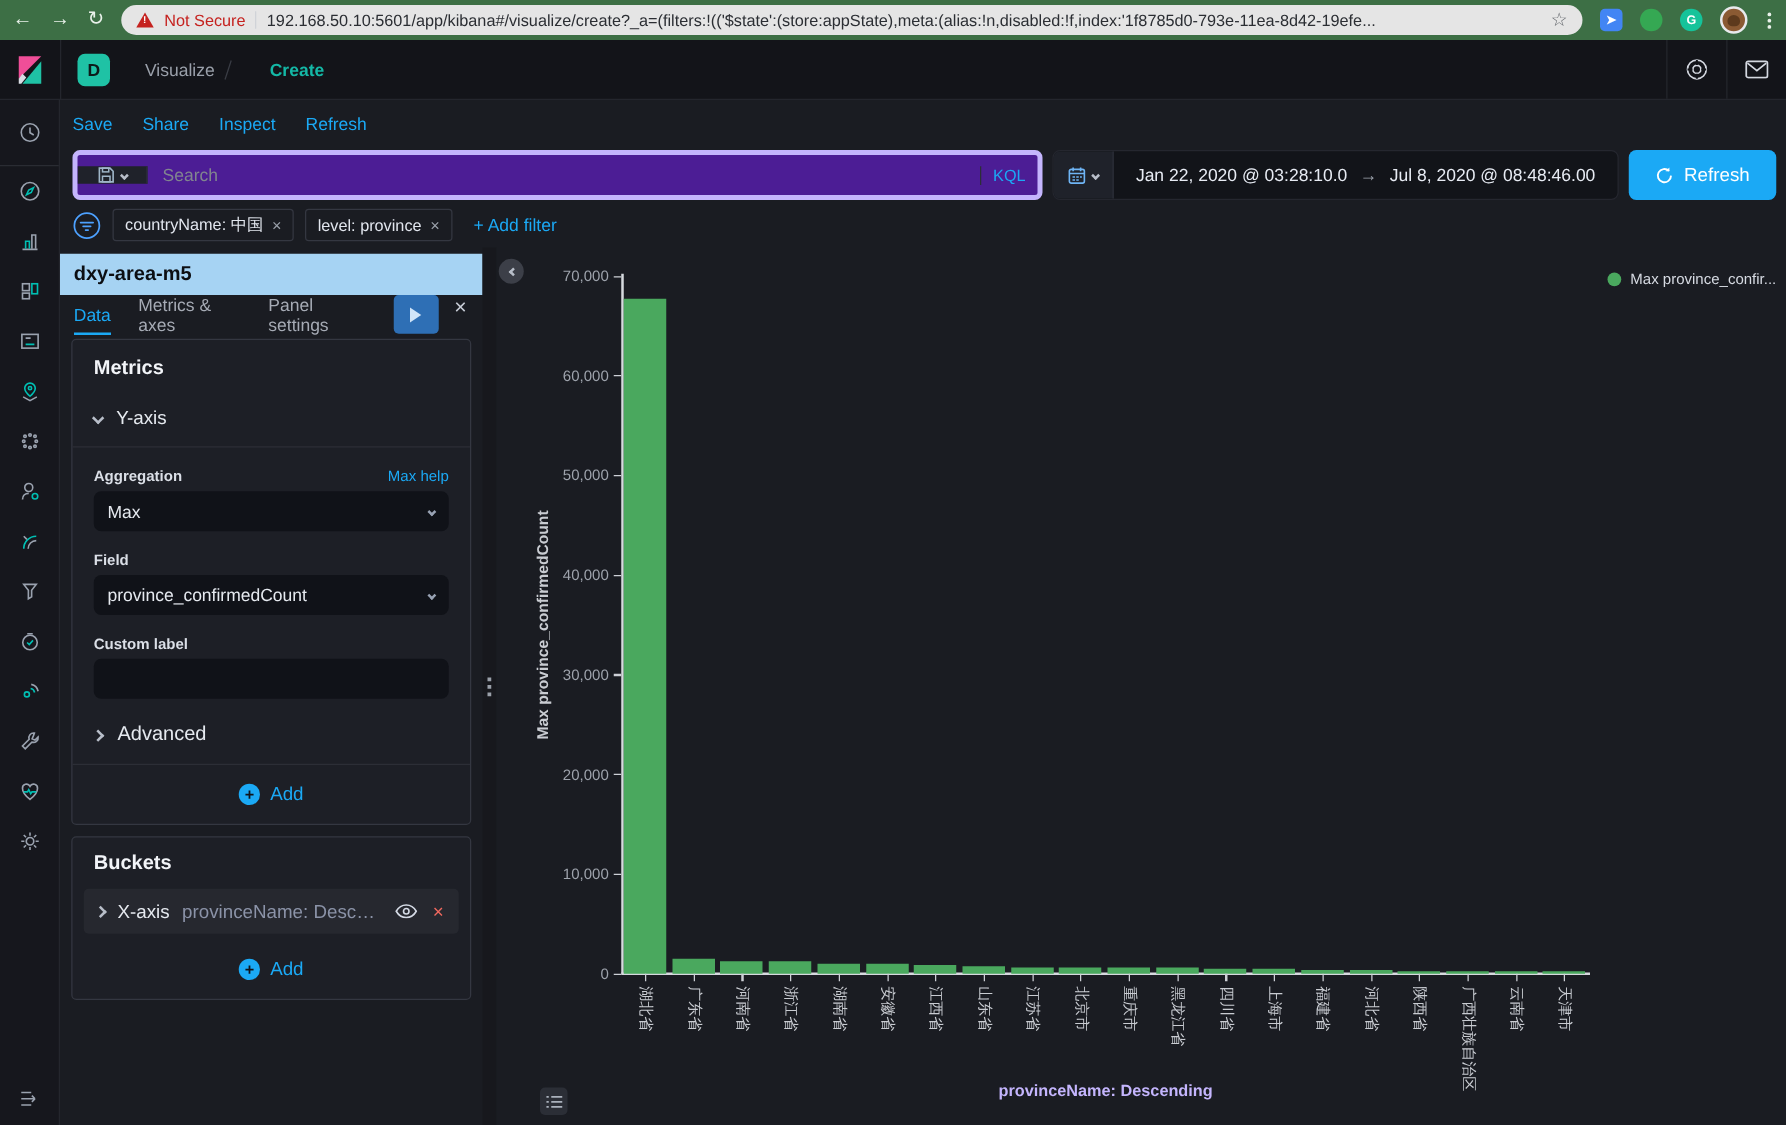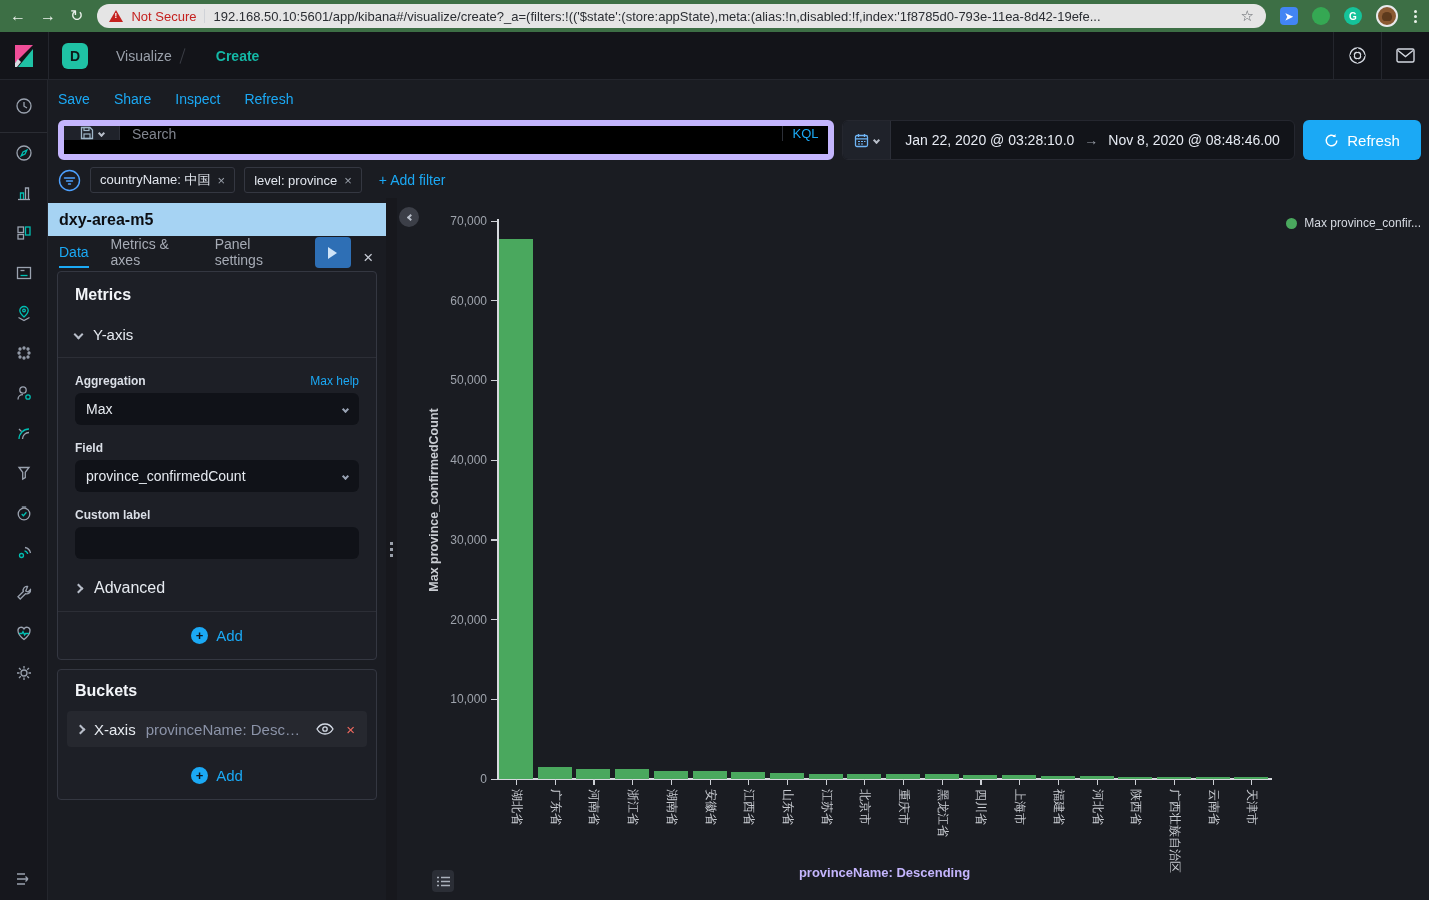"Search" .querybar { align-items: flex-start -> center; background: #000000 -> #4c1d95; border: 6px solid #c4b5fd -> 4px solid #c4b5fd }
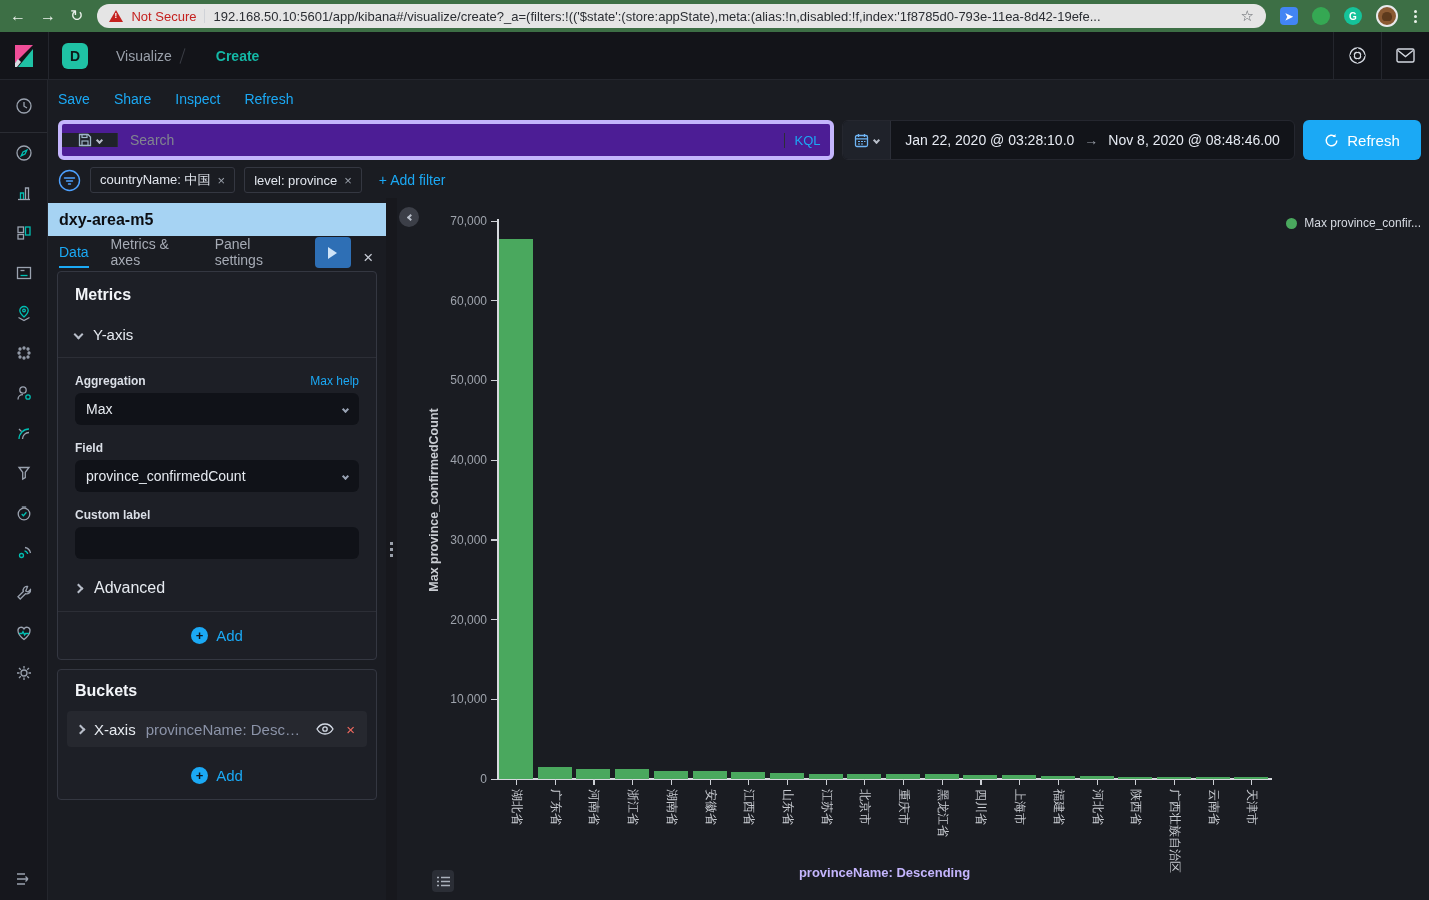"Nov 8, 2020 @ 08:48:46.00" span.date-btn { text: Nov -> Jul }
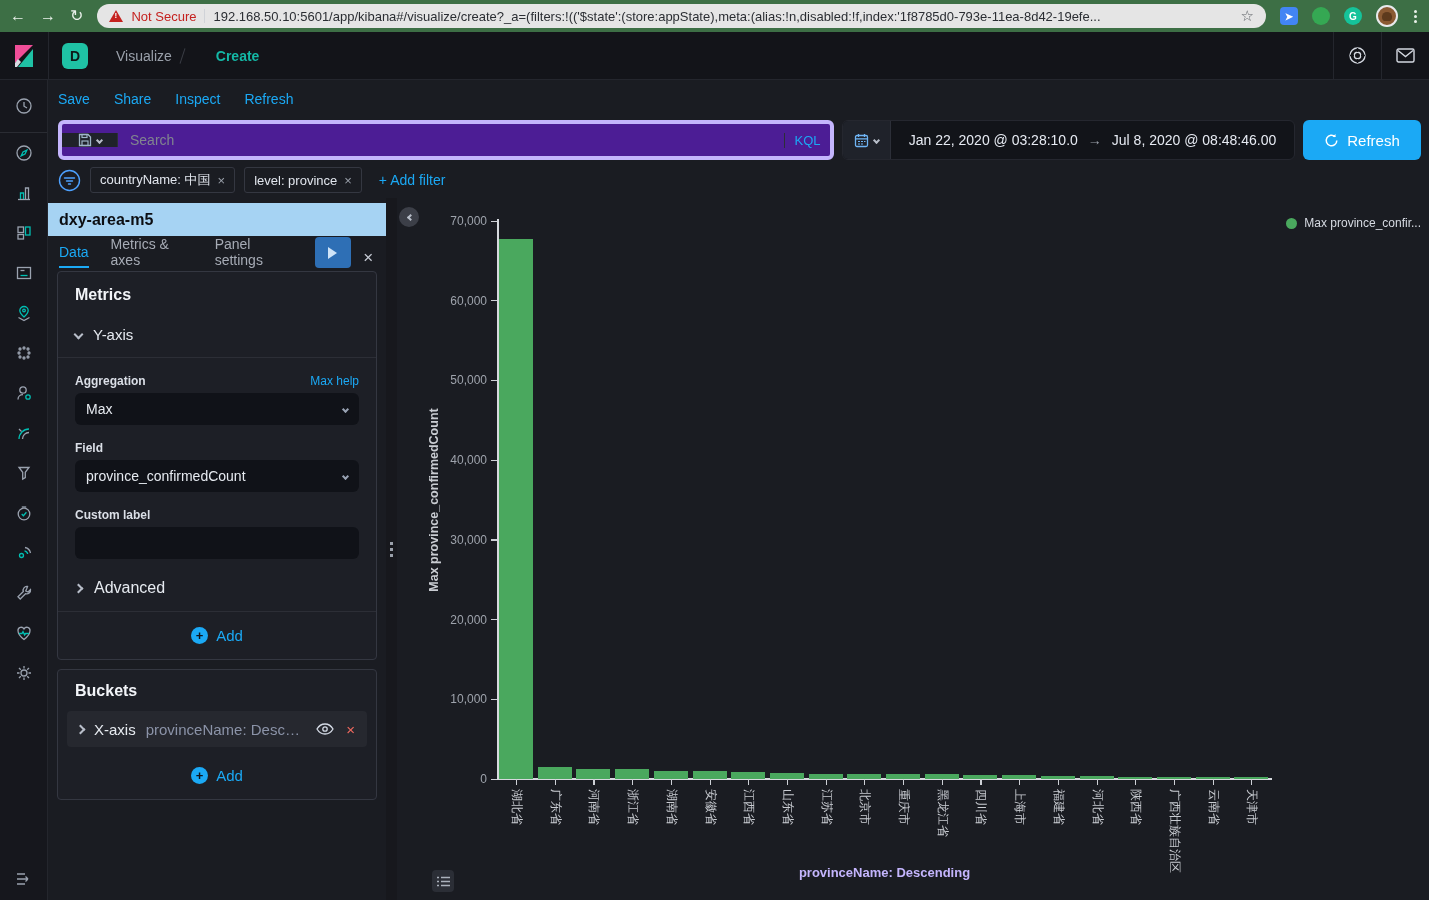"Data" .tabs { align-items: flex-end -> flex-start }
